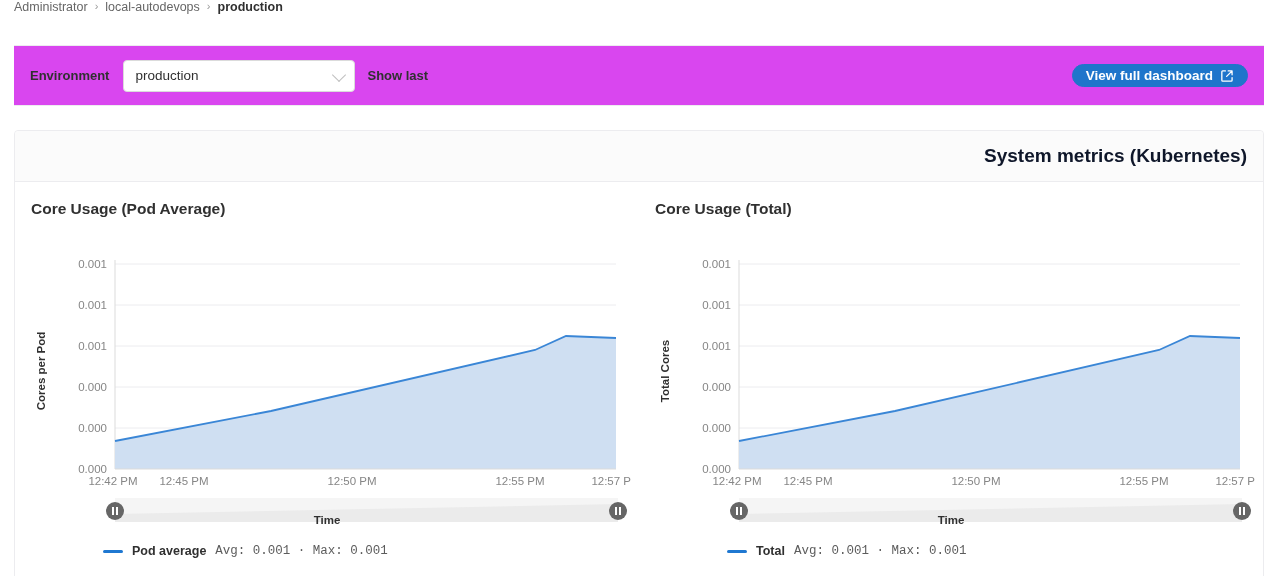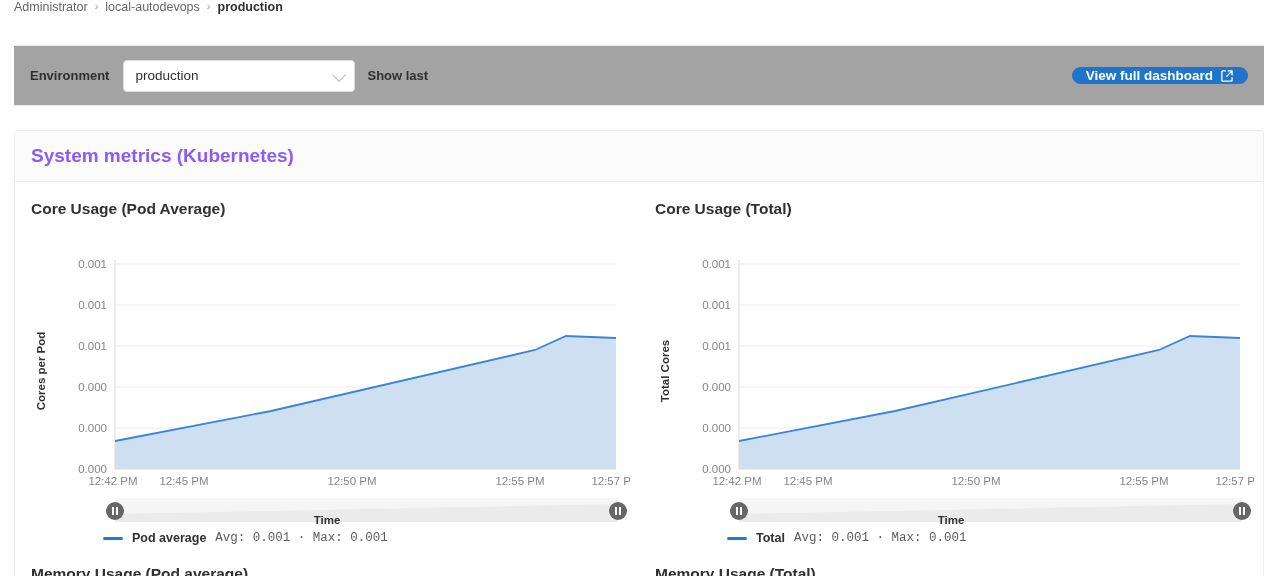"Environment" .toolbar { background: #a3a3a3 -> #d946ef }
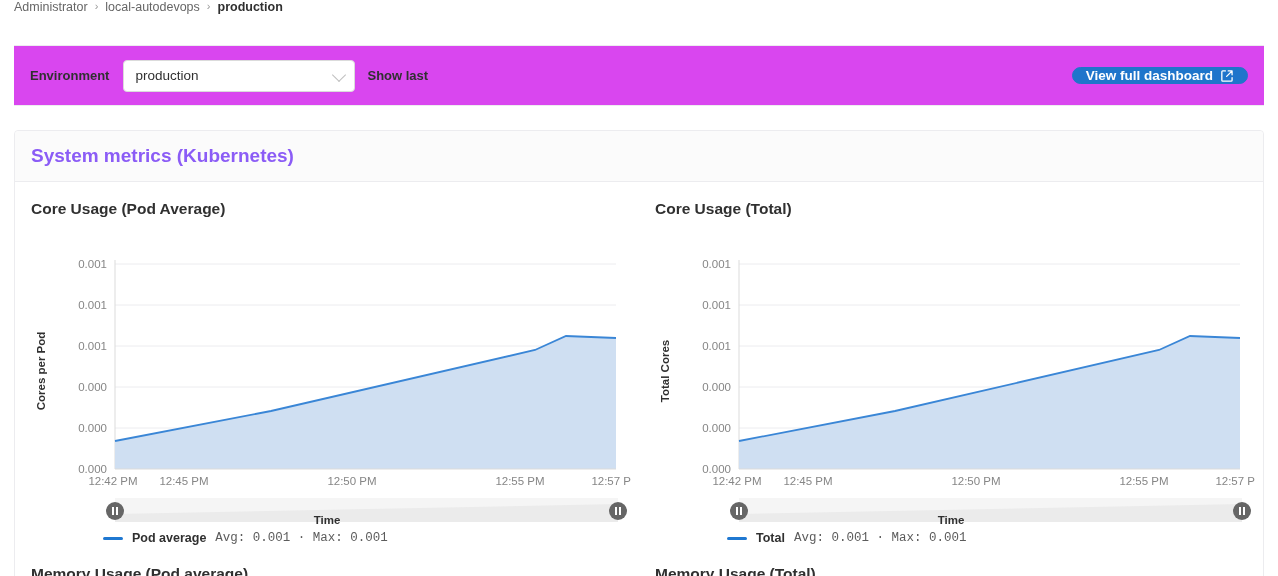"View full dashboard" .btn-primary { height: 17px -> 23px }
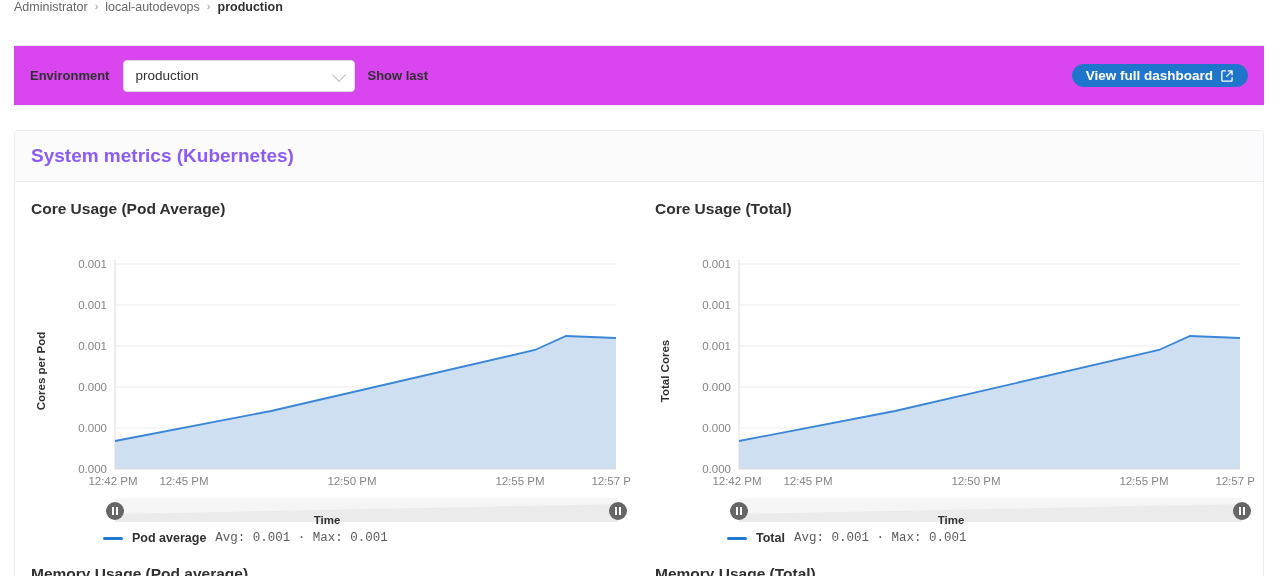"System metrics (Kubernetes)" .panel-title { color: #8b5cf6 -> #0f172a; text-align: none -> right }
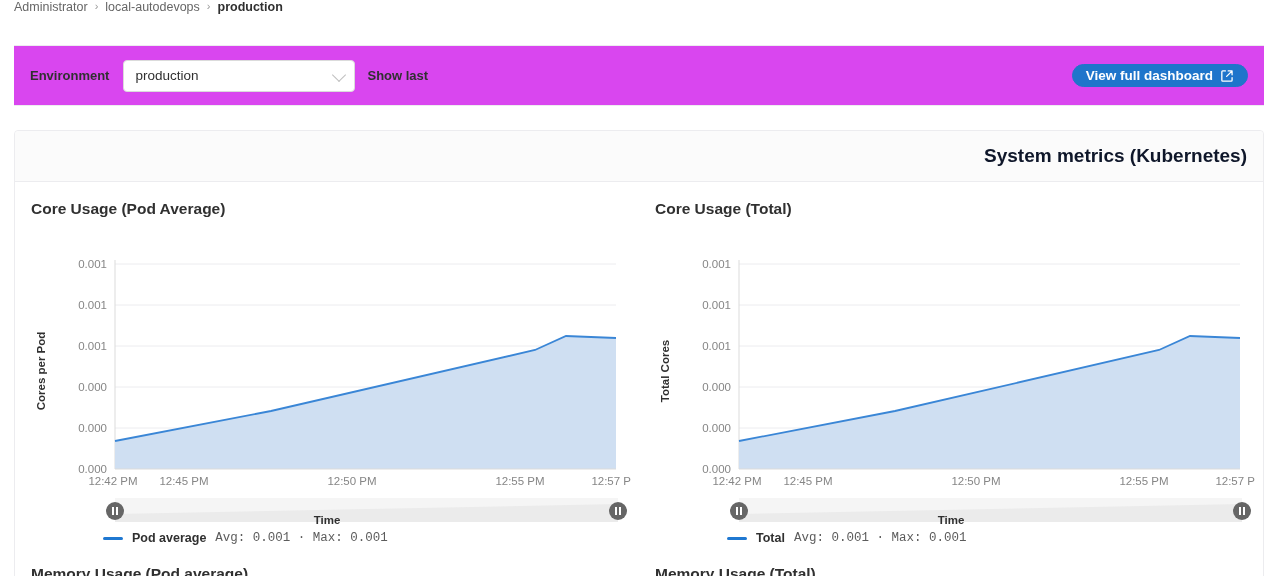"Pod average" .legend { margin-top: 3px -> 16px }
